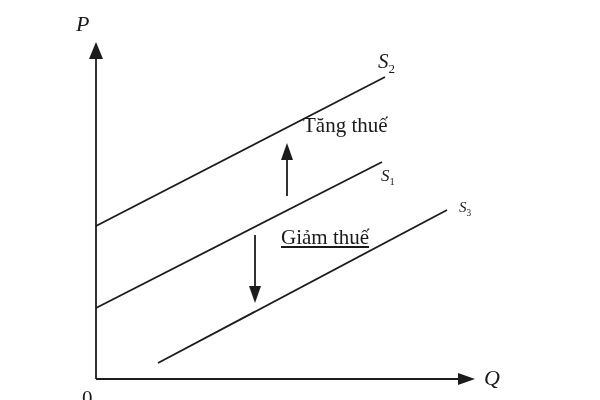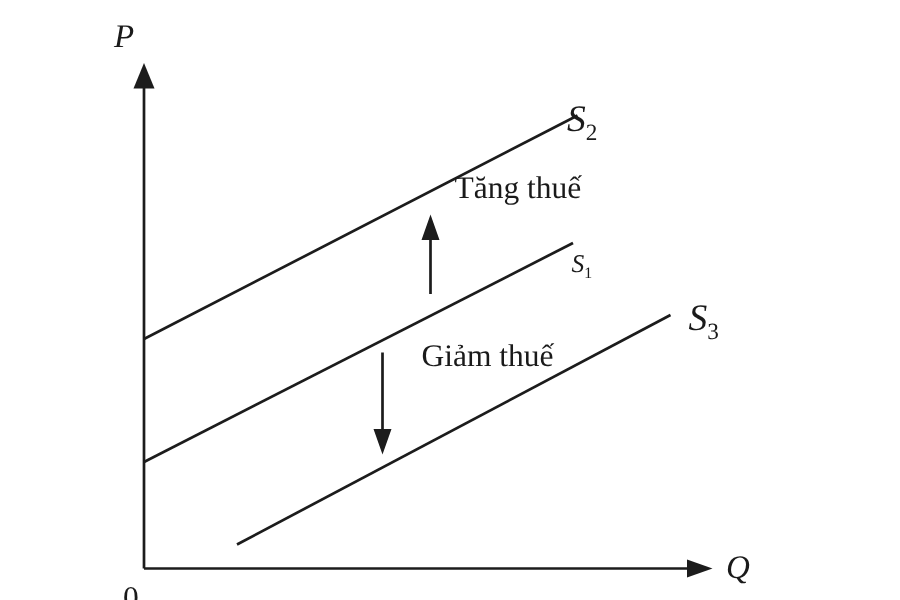"S2" div.lbl { font-size: 25px -> 21px; margin-top: 16px -> none }
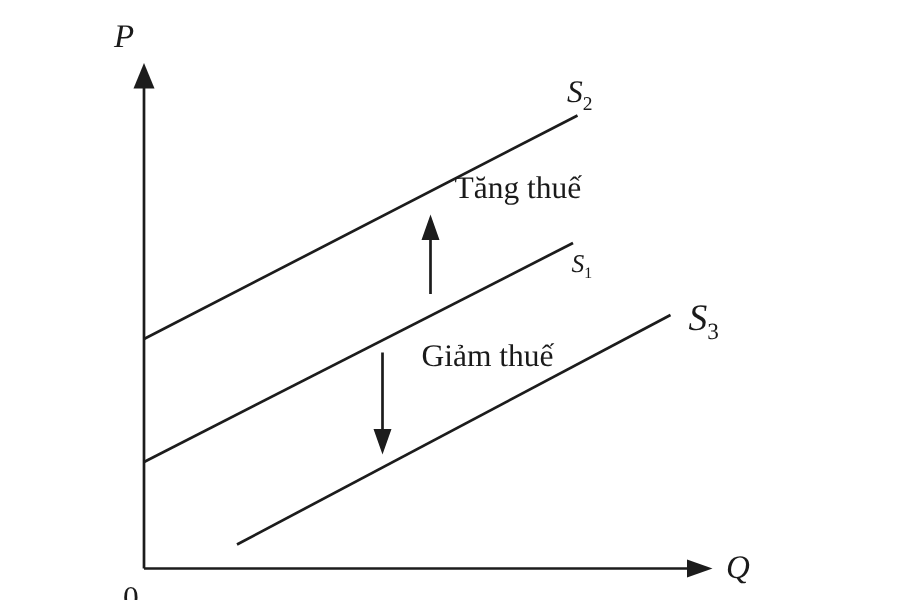"S3" div.lbl { font-size: 25px -> 15px }
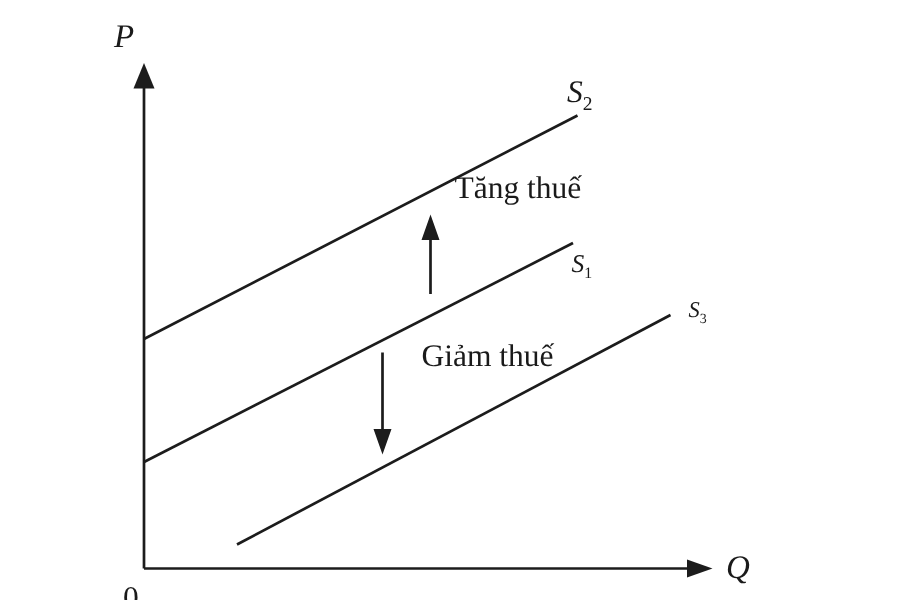"Giảm thuế" div.lbl { text-decoration: none -> underline }
